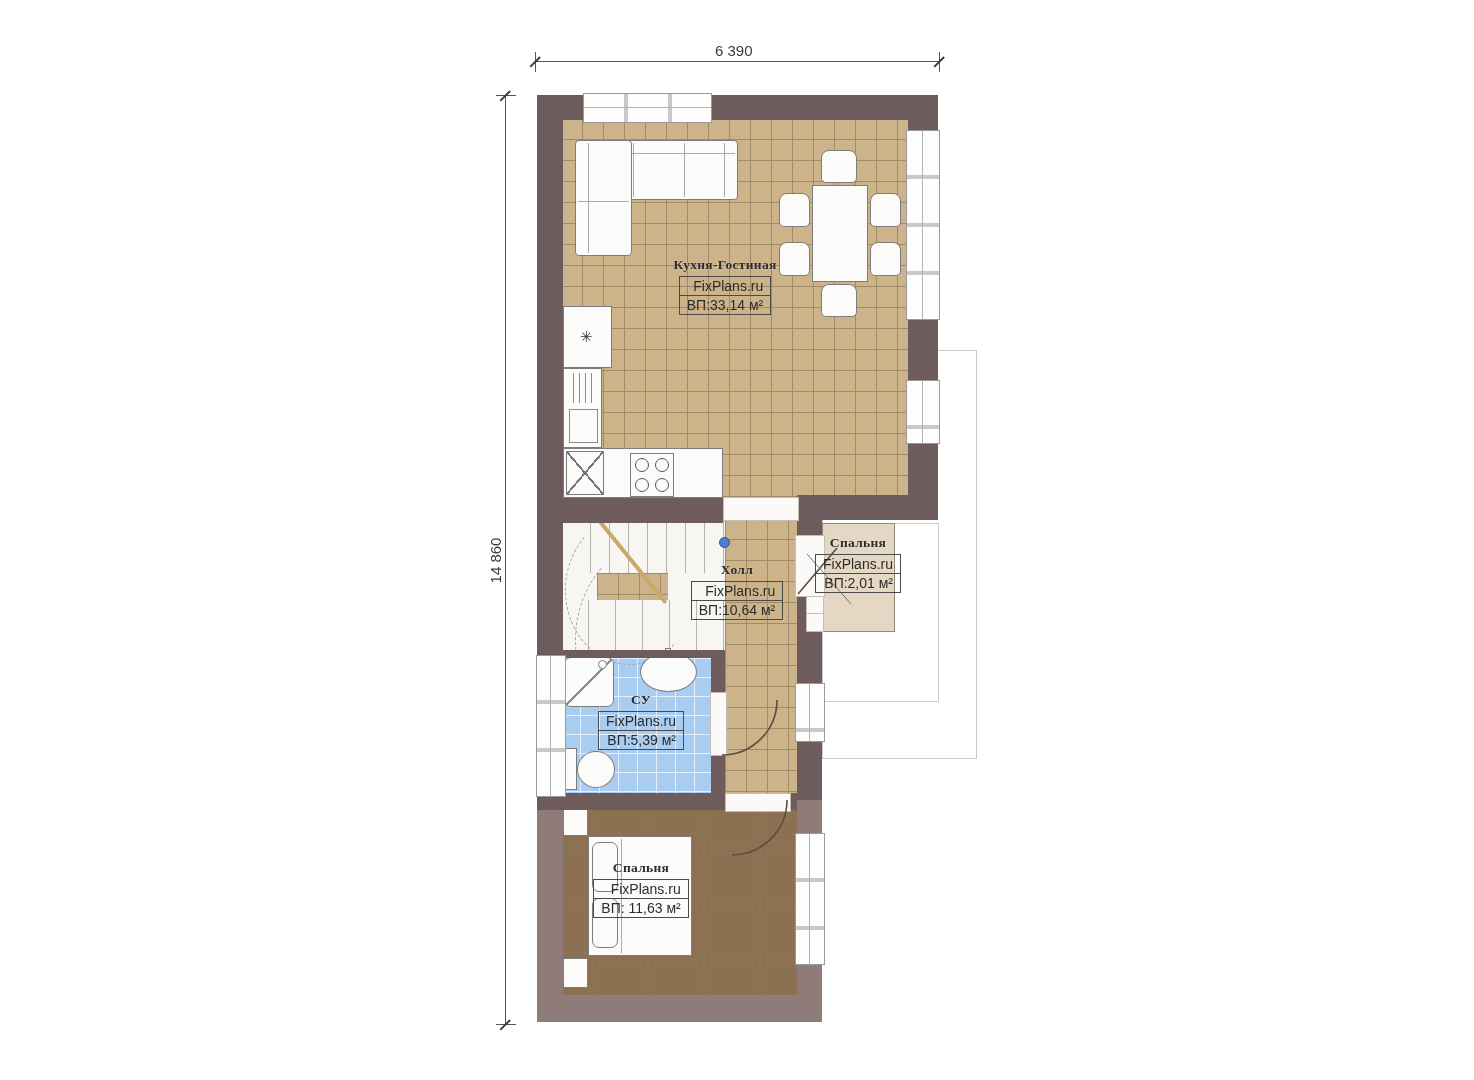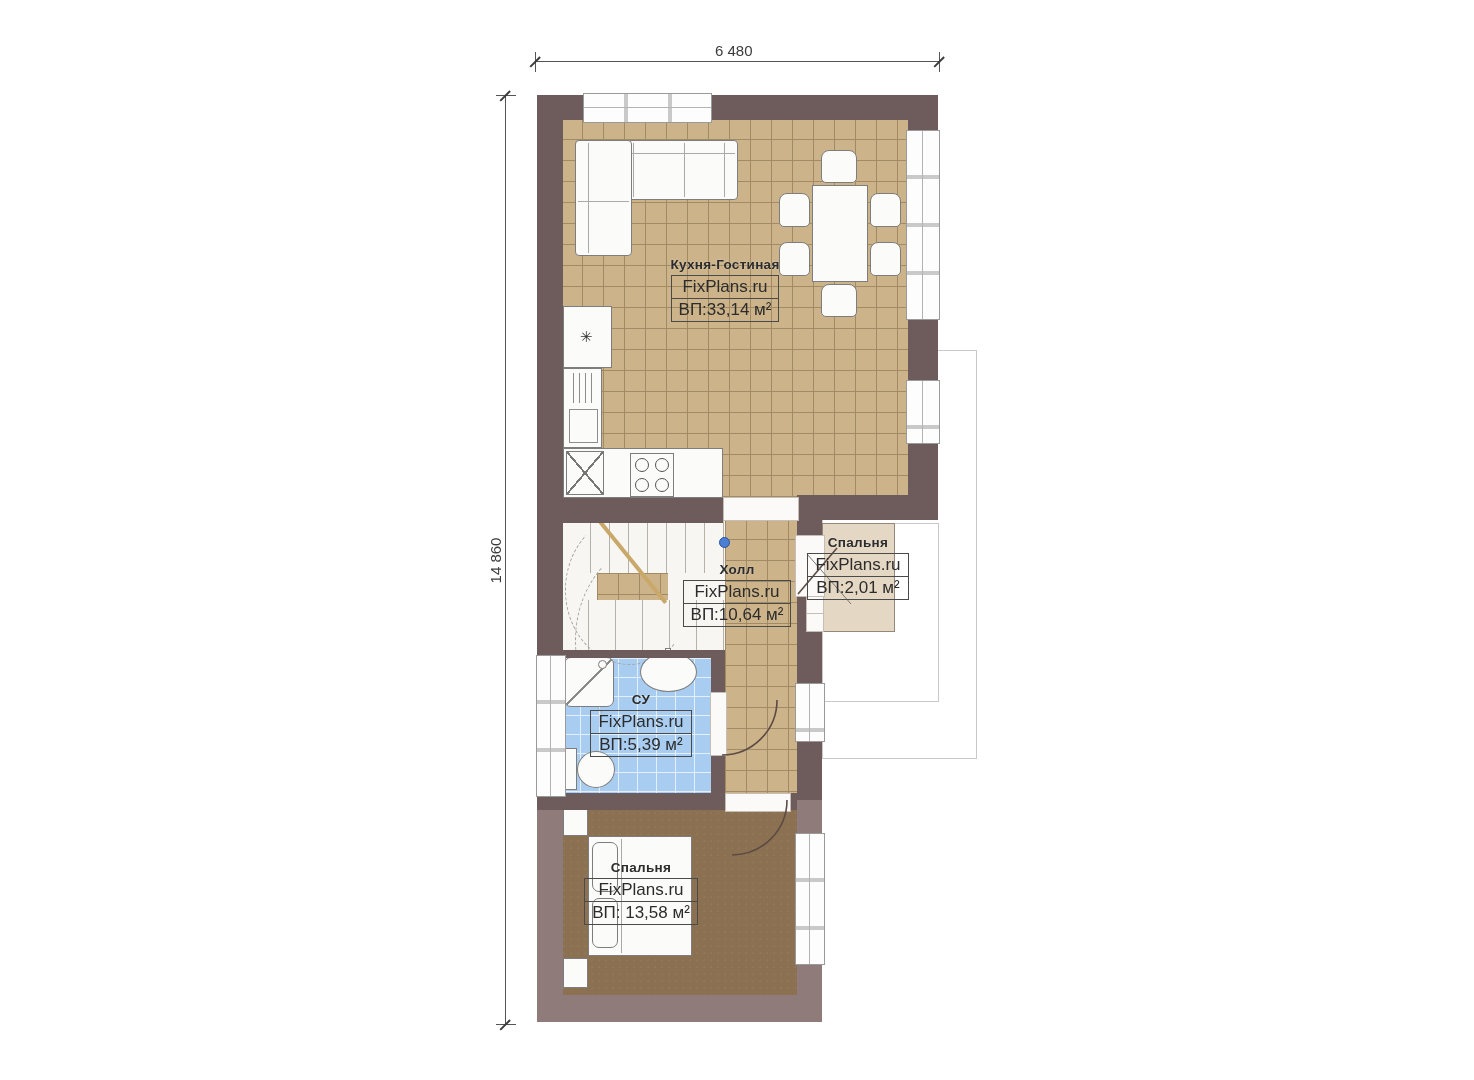"6 480" div.dim-label { text: 6 480 -> 6 390 }
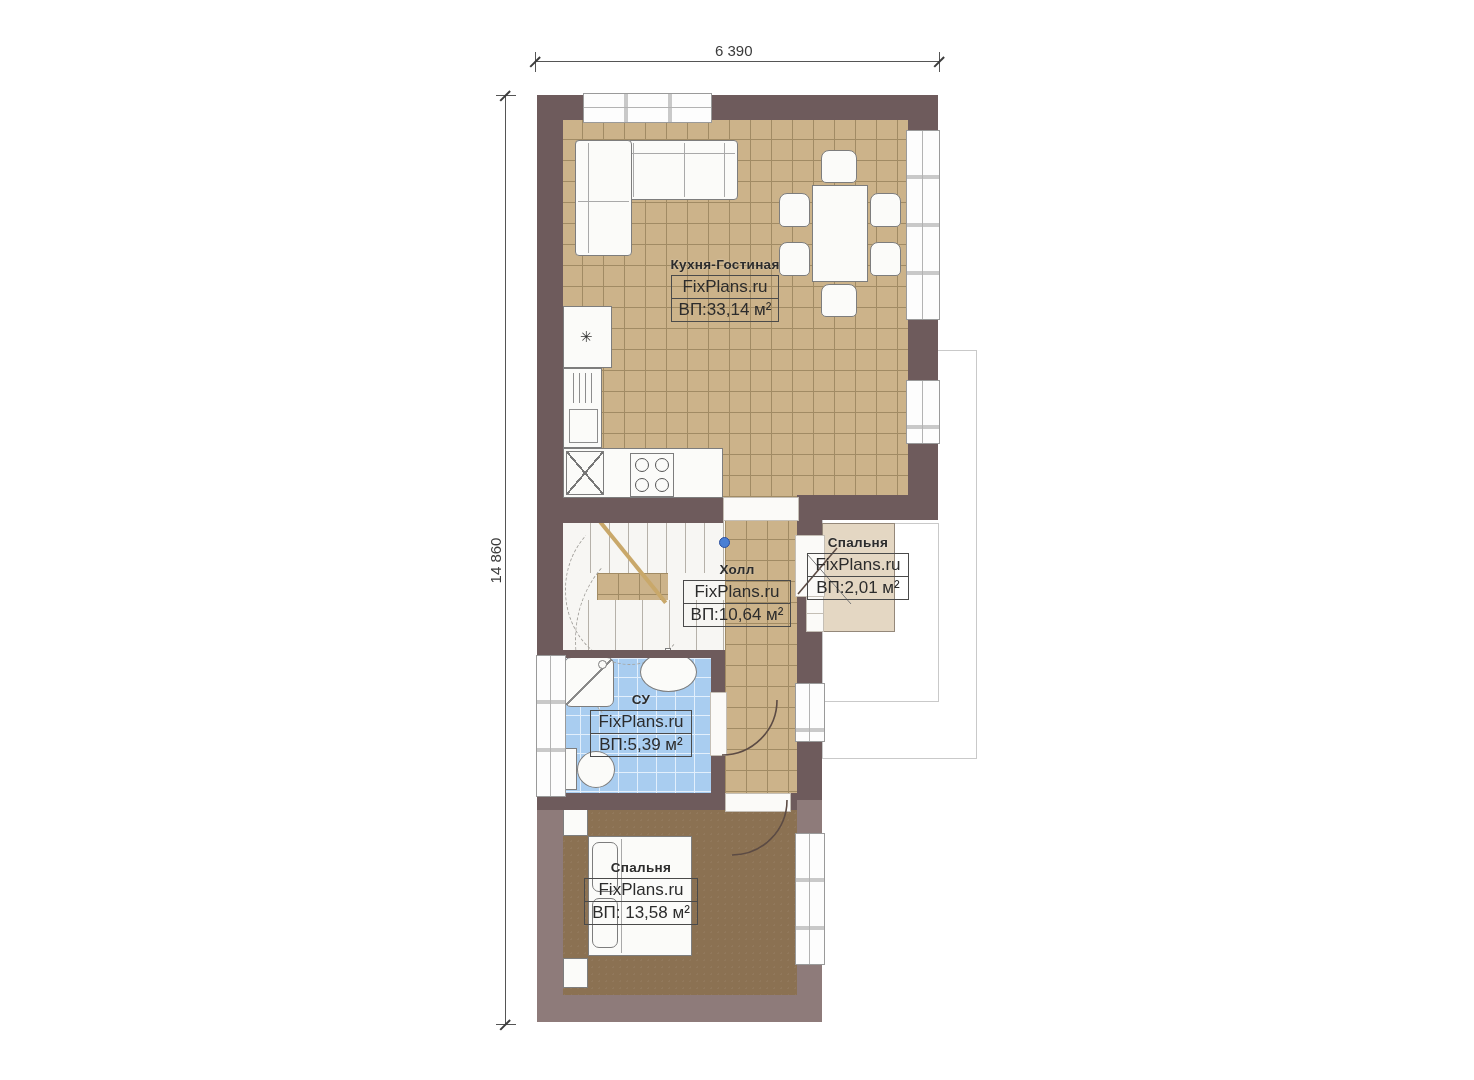"Кухня-Гостиная" .room-name { font-family: none -> Liberation Serif, serif }
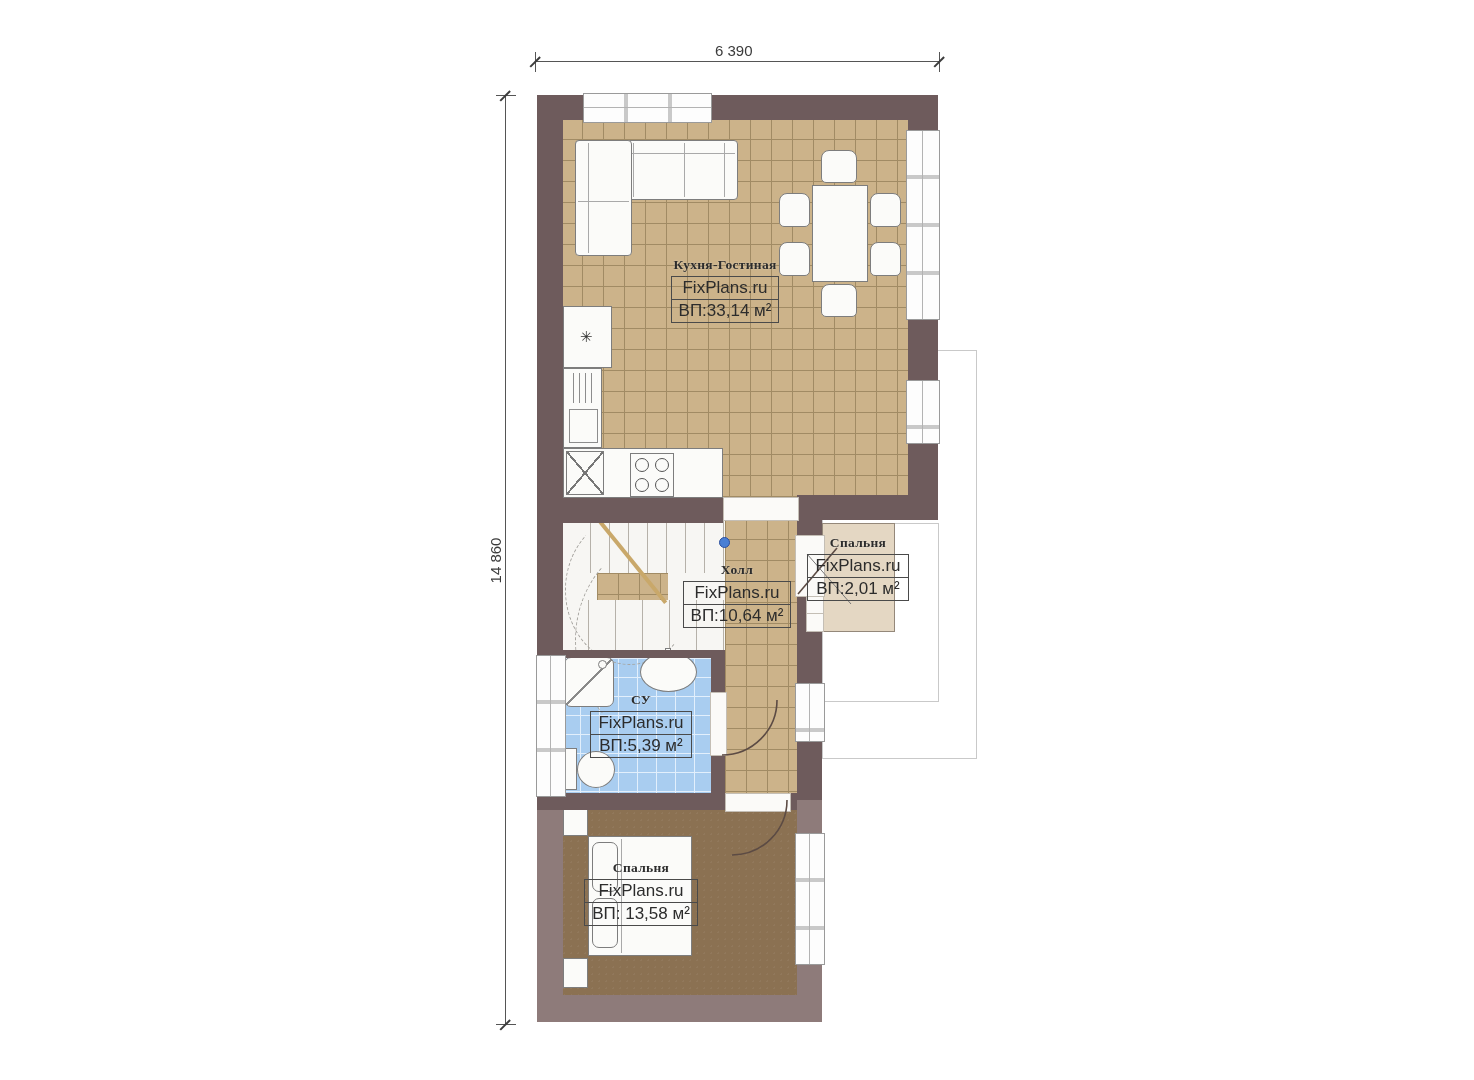"FixPlans.ru" .label-row { font-size: 17px -> 14px; text-align: none -> right }
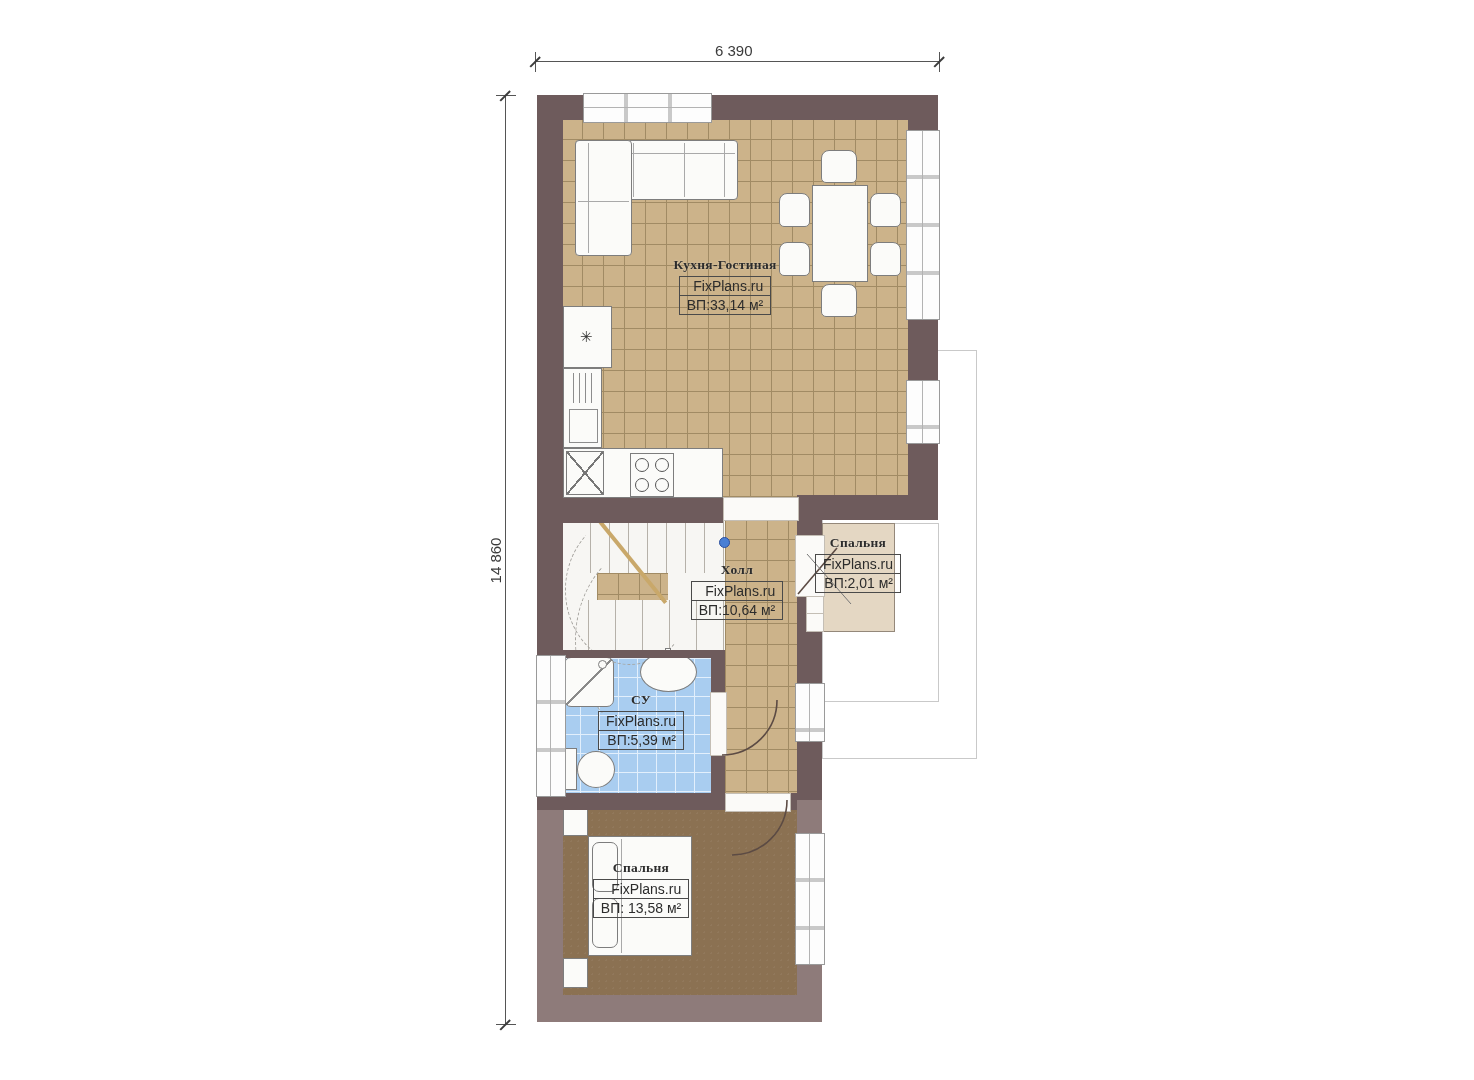"ВП: 13,58 м²" div.label-row { text: 13,58 -> 11,63 }
